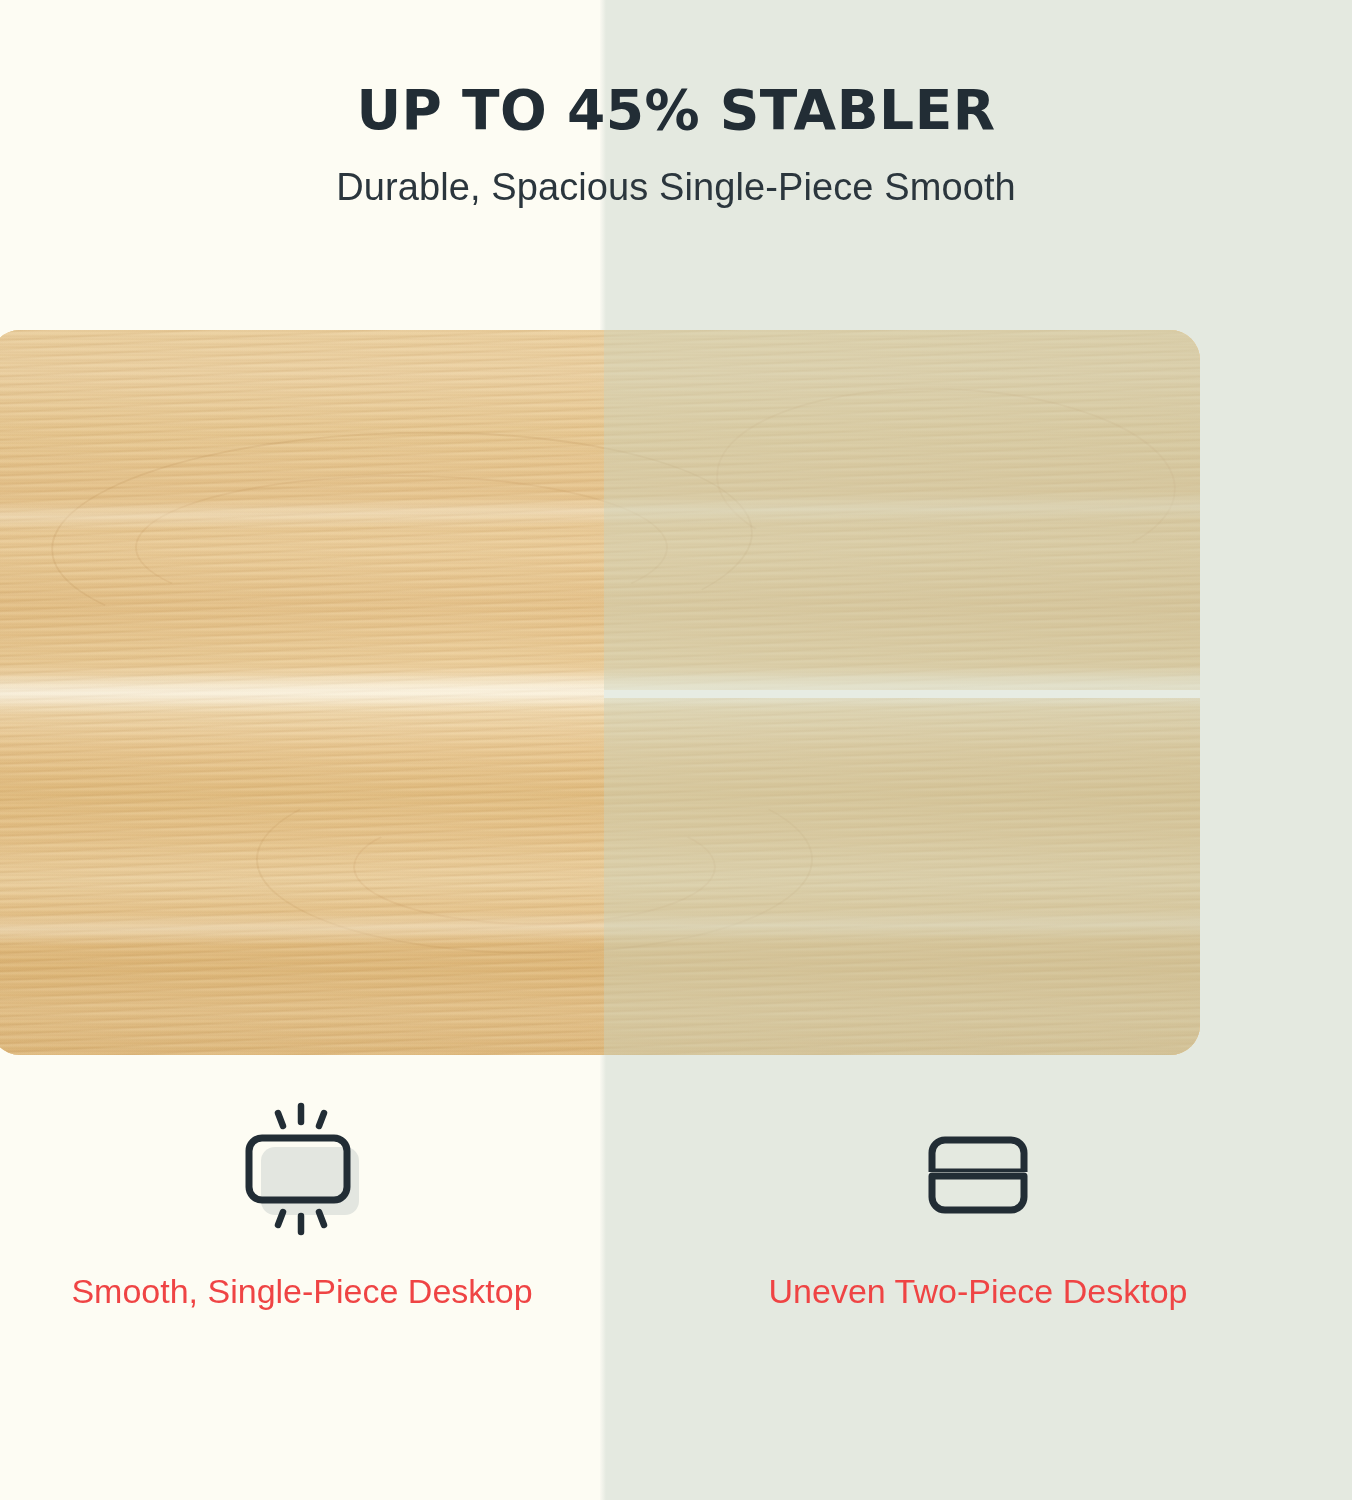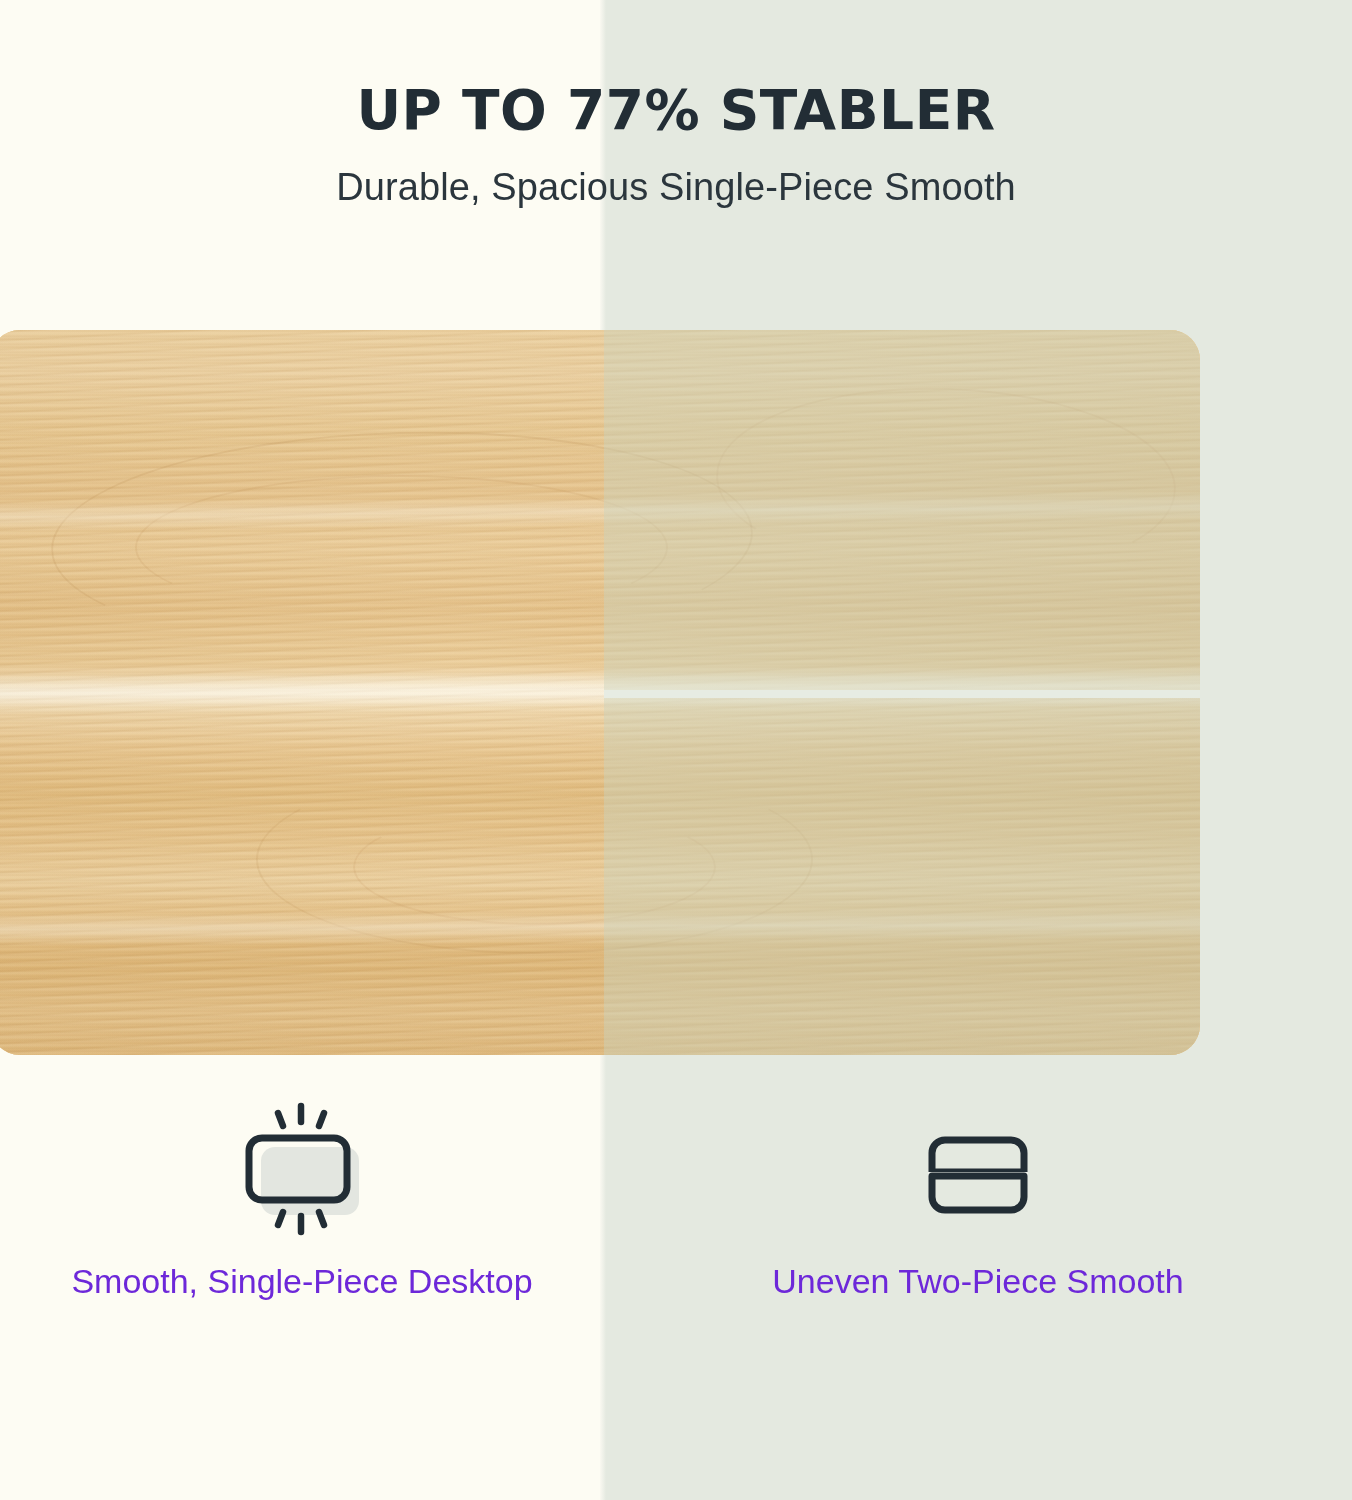"UP TO 77% STABLER" div.headline { text: 77% -> 45% }
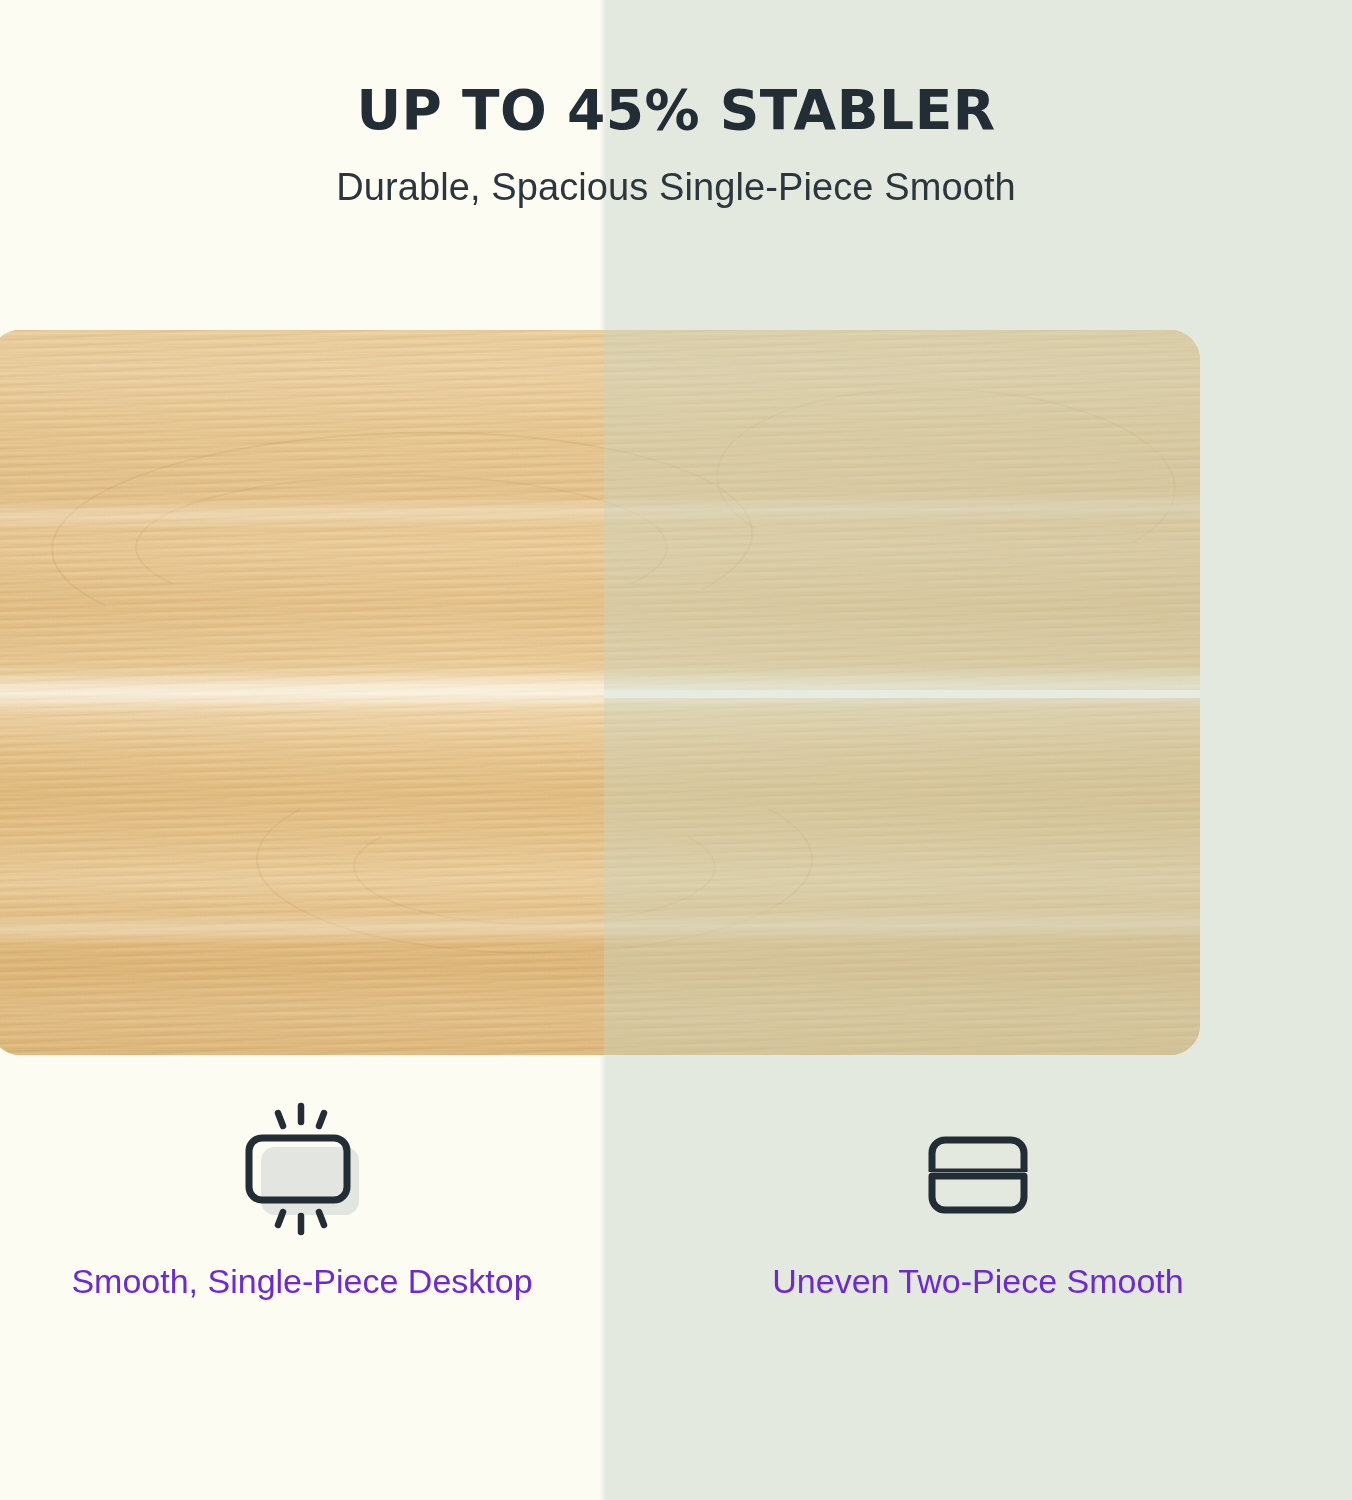"Smooth, Single-Piece Desktop" .caption { color: #6d28d9 -> #ef4444; margin-top: none -> 10px }
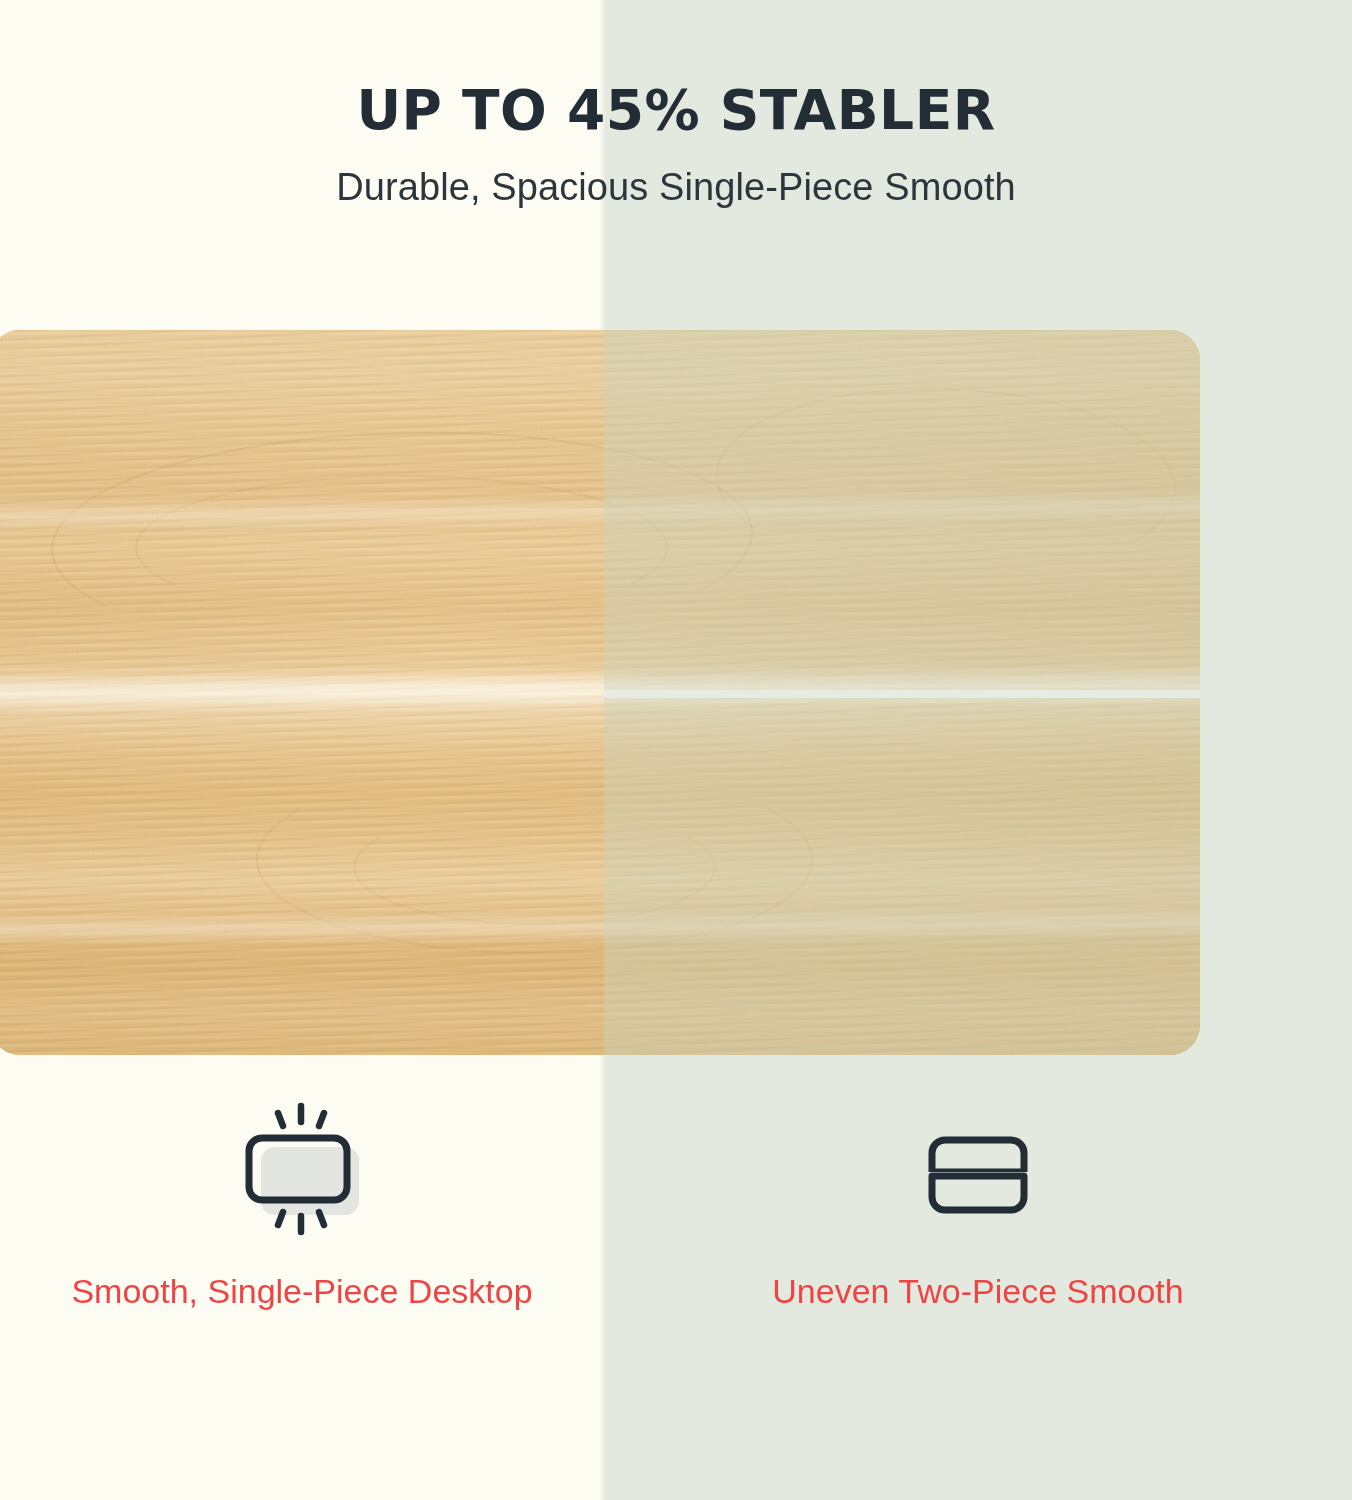"Uneven Two-Piece Smooth" div.caption { text: Smooth -> Desktop }
